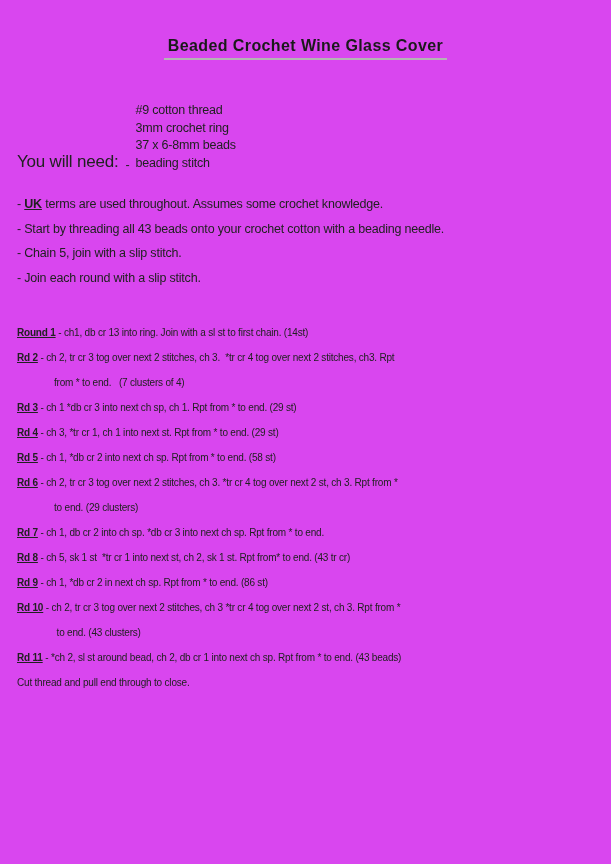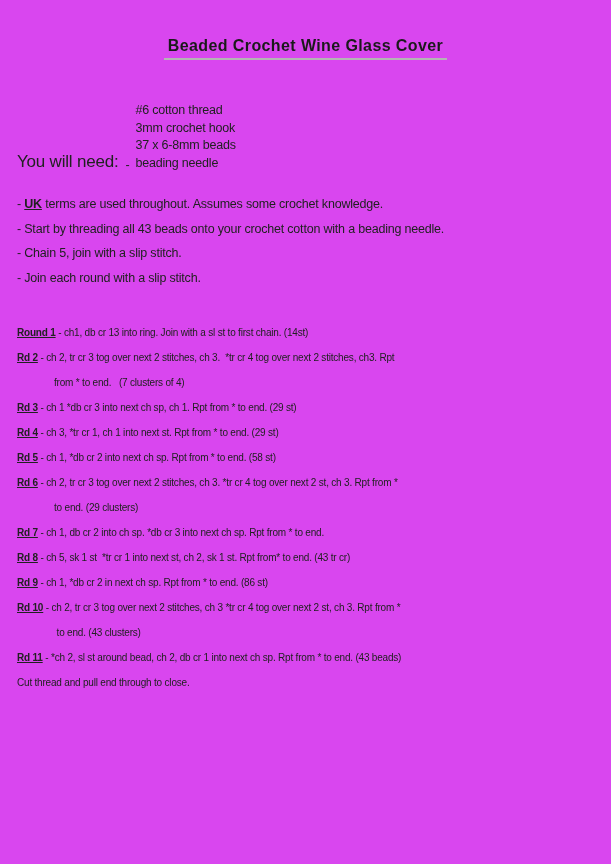"#6 cotton thread" div { text: 6 -> 9 }
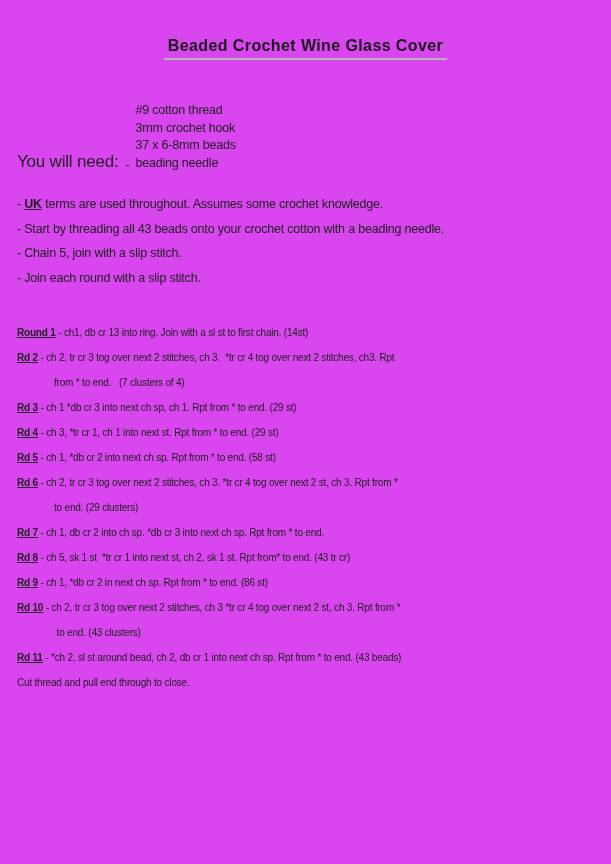"3mm crochet hook" div { text: hook -> ring }
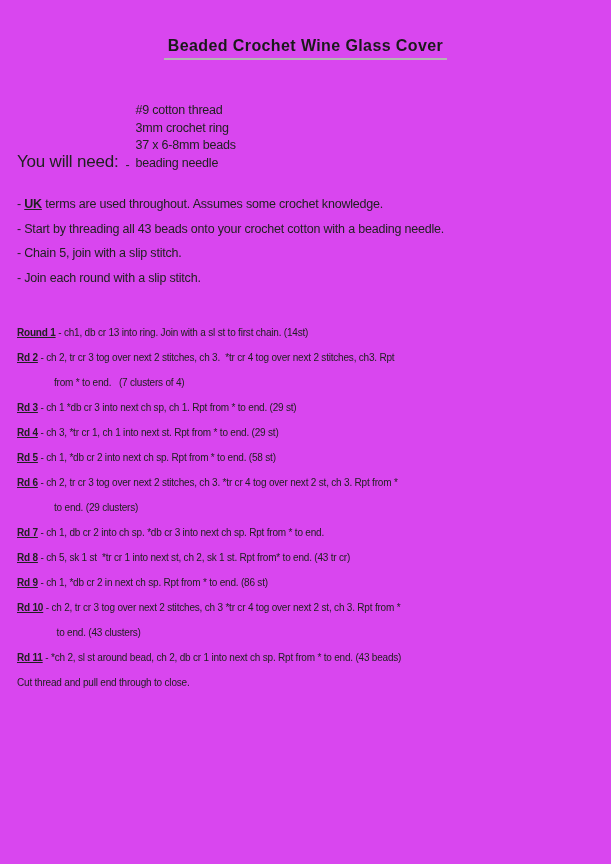"beading needle" div { text: needle -> stitch }
